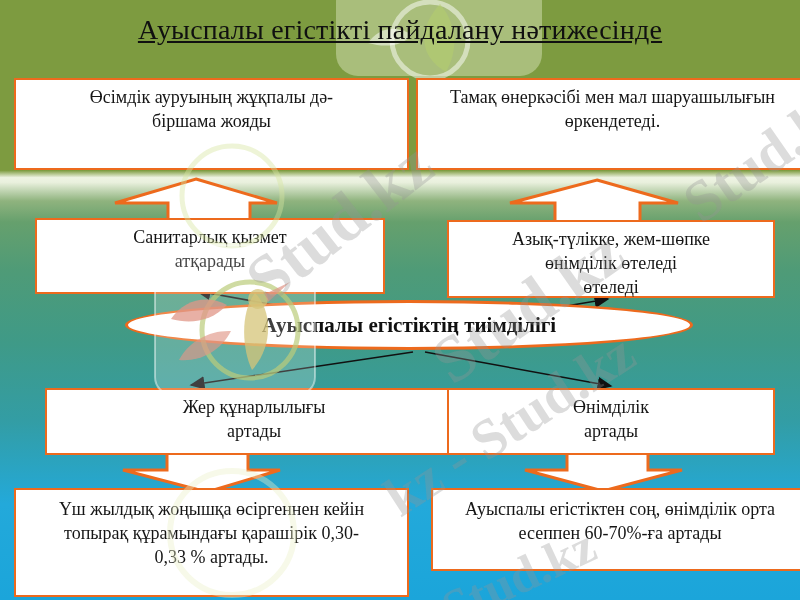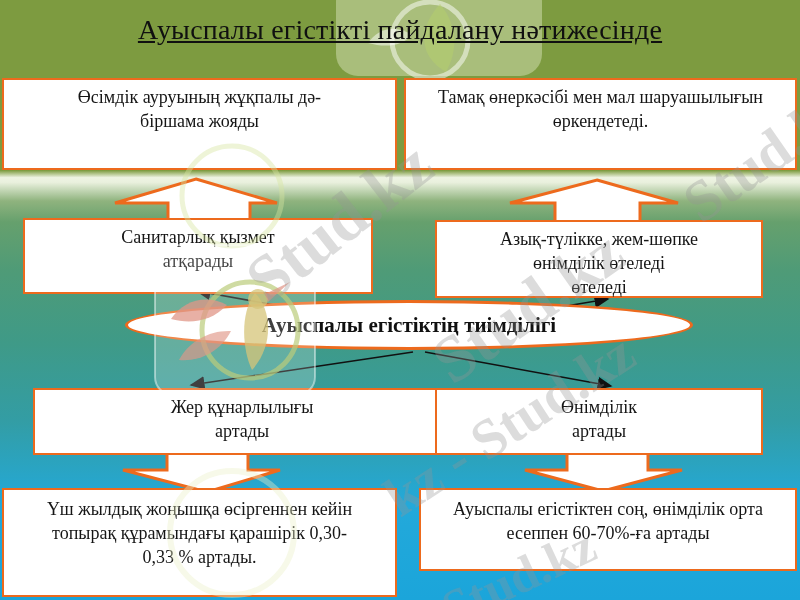"Өсімдік ауруының жұқпалы дә-" .node { margin-left: none -> 12px }
